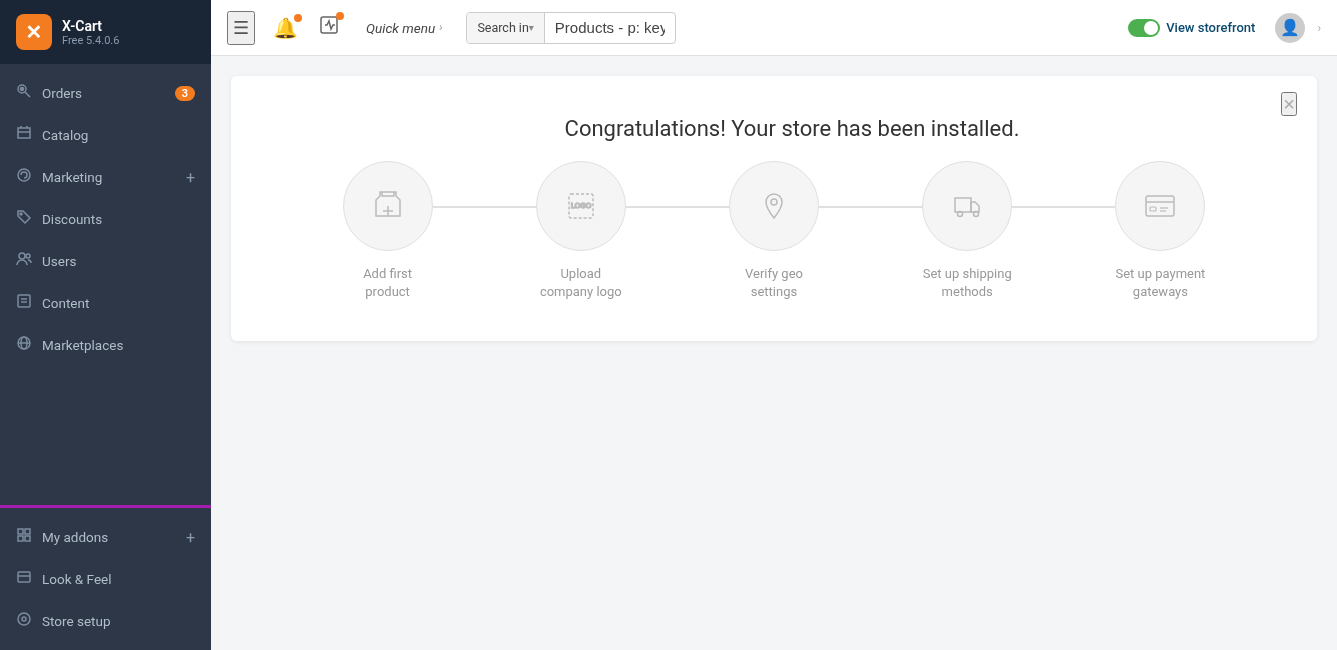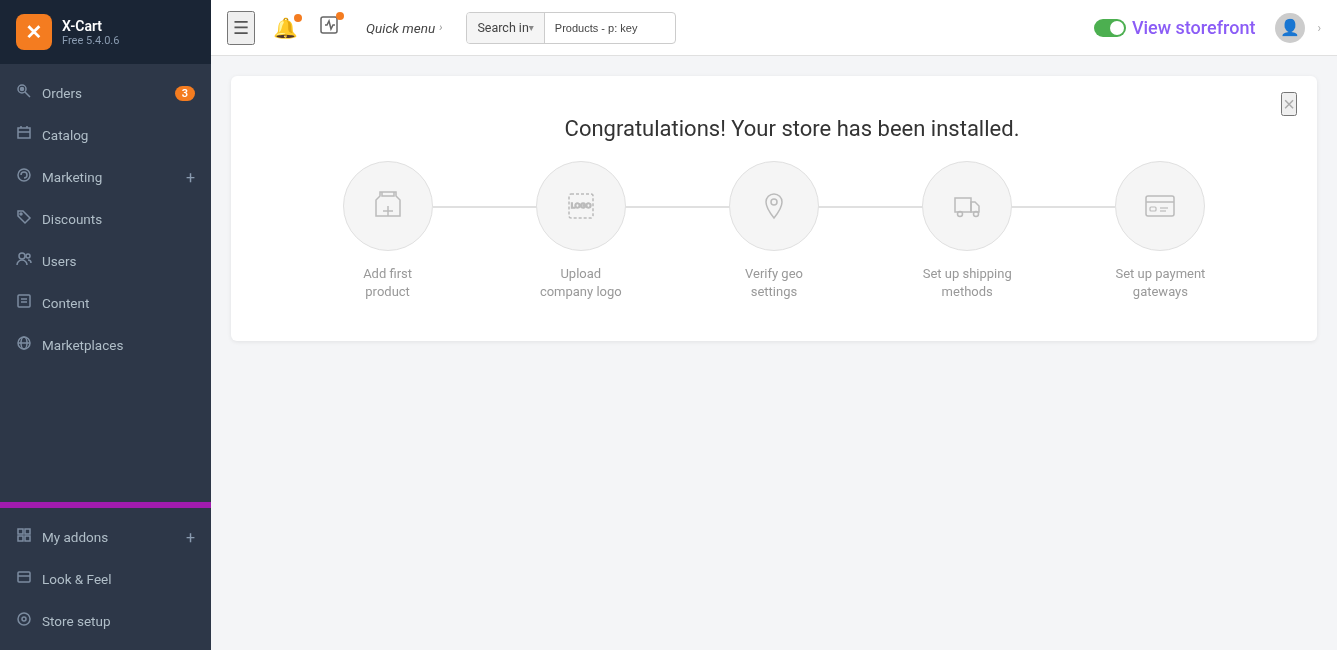"Products - p: key" .search-input { font-size: 11px -> 15px }
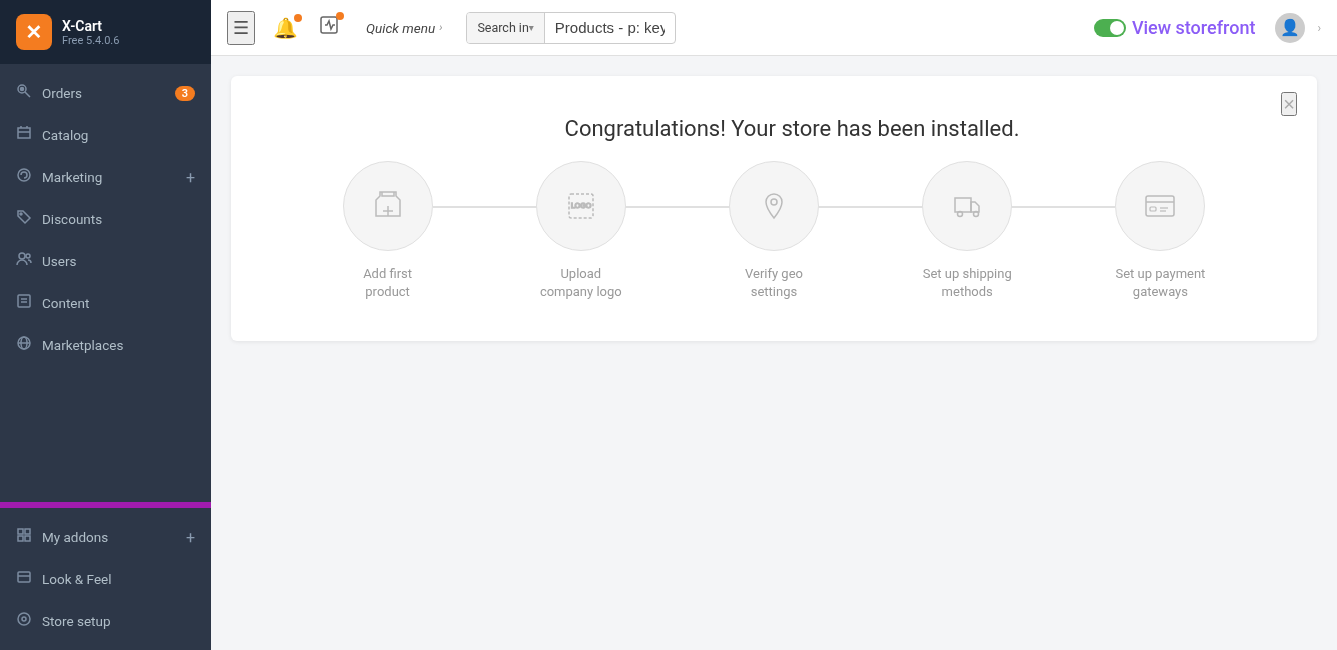"View storefront" .view-storefront { color: #8b5cf6 -> #0c4a6e; font-size: 18px -> 13px }
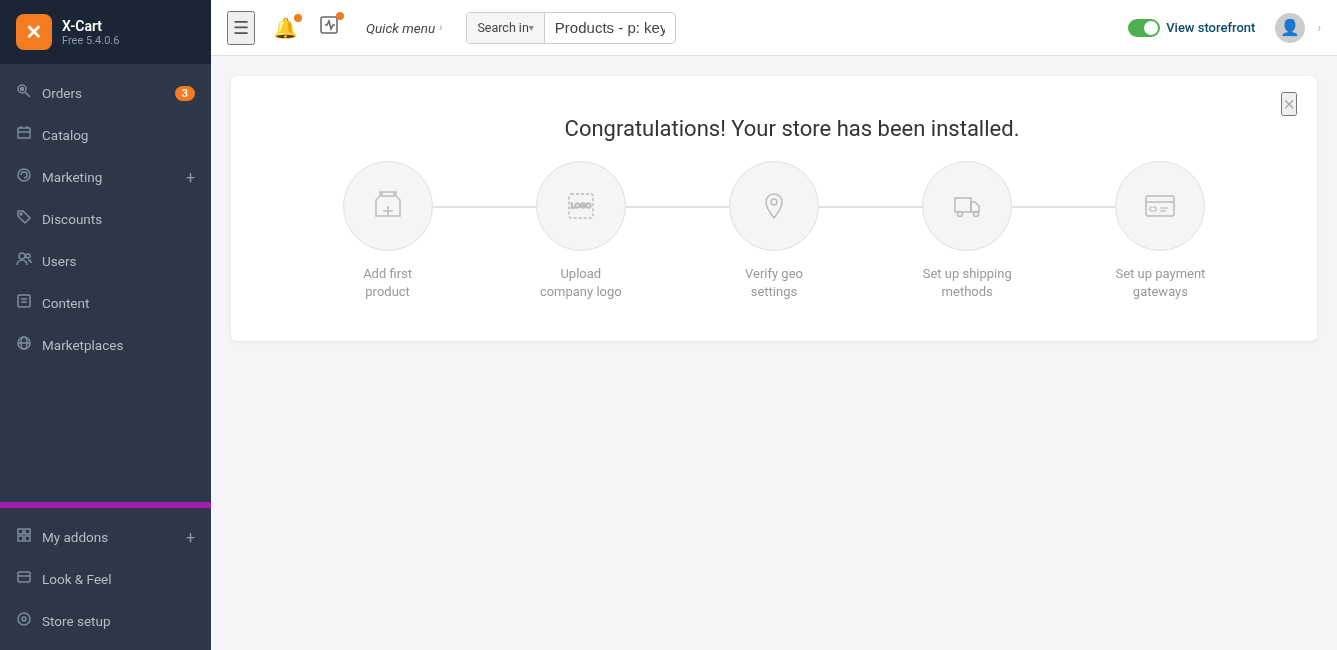"My addons" .sidebar-bottom { border-top: 6px solid #a21caf -> 3px solid #a21caf }
